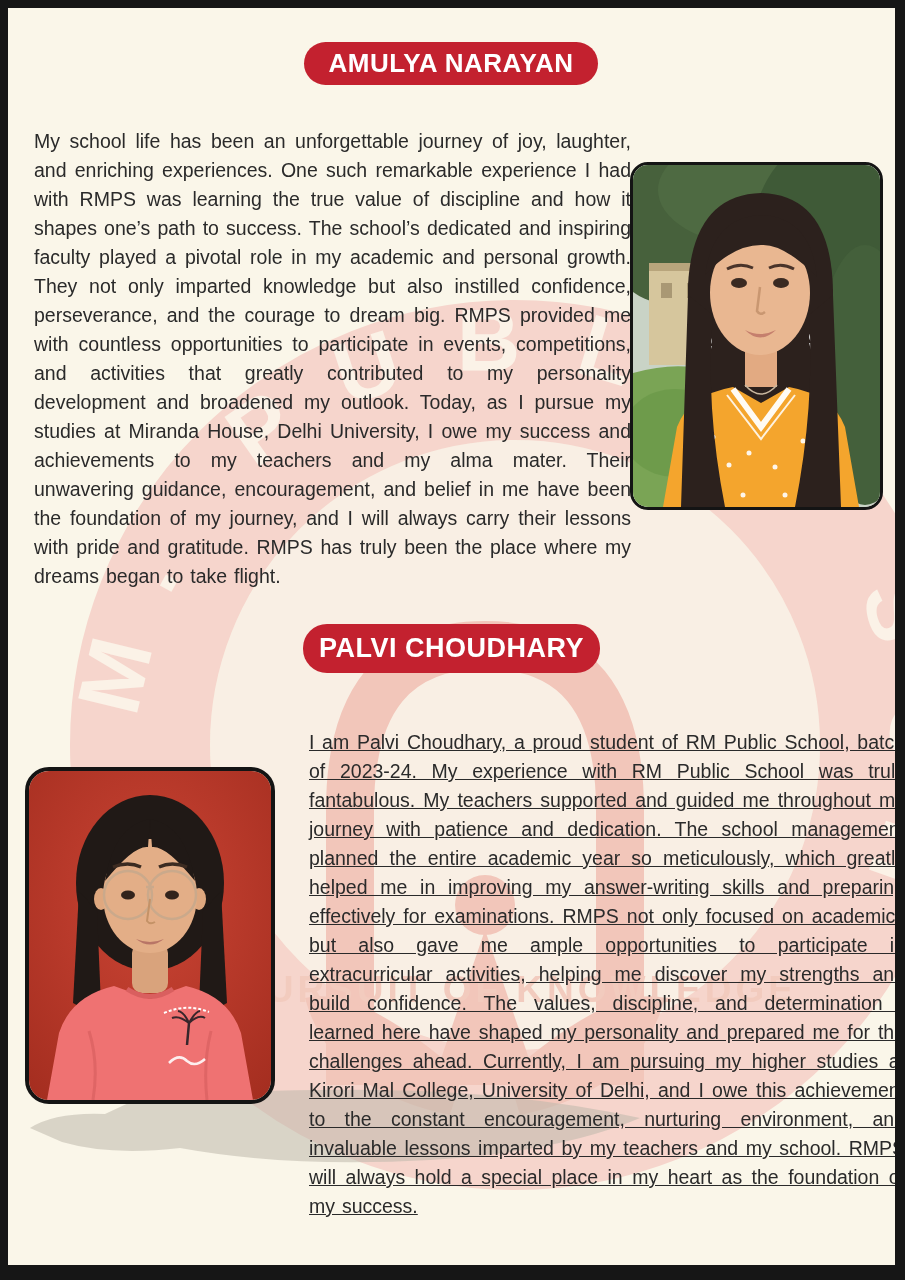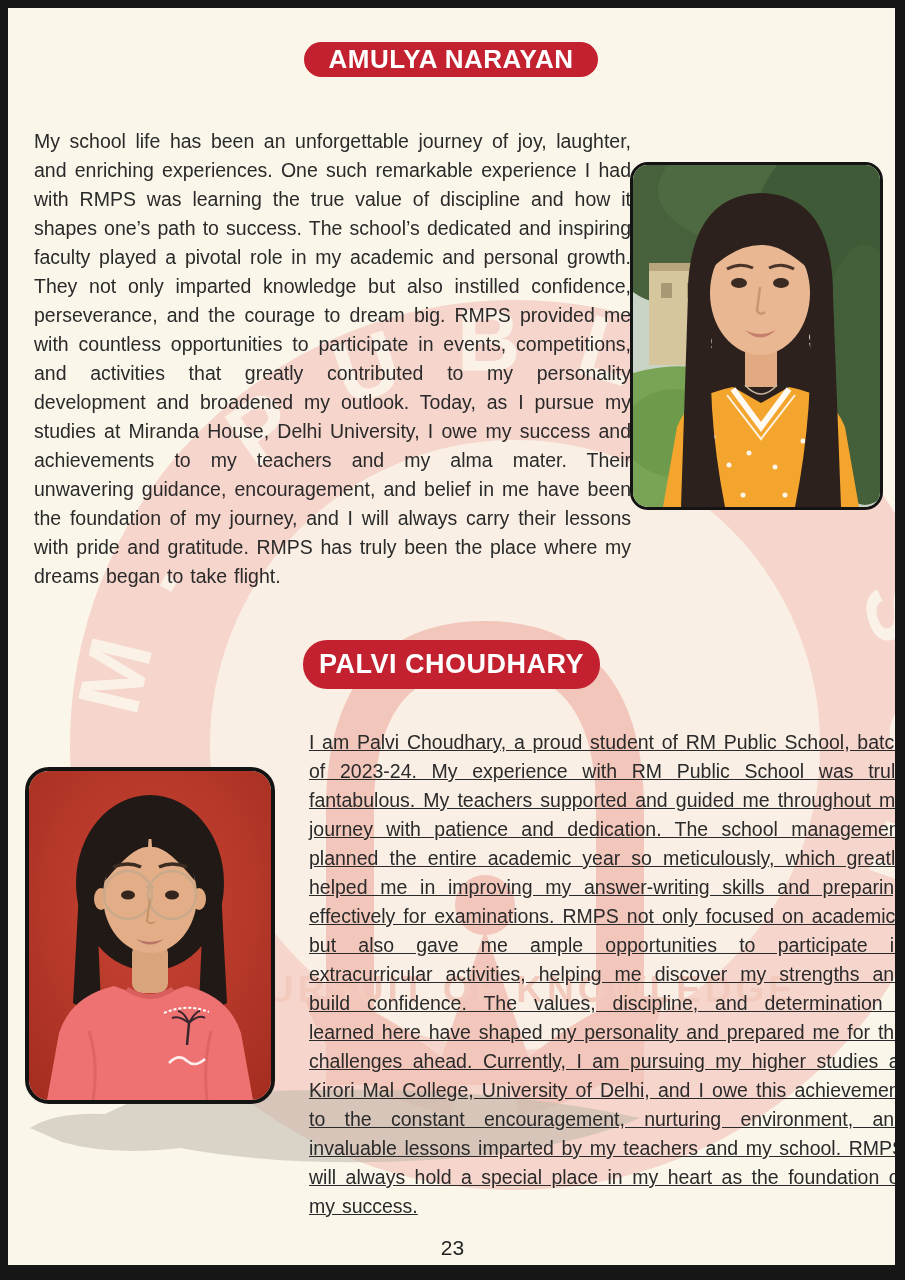"AMULYA NARAYAN" .banner1 { height: 35px -> 43px }
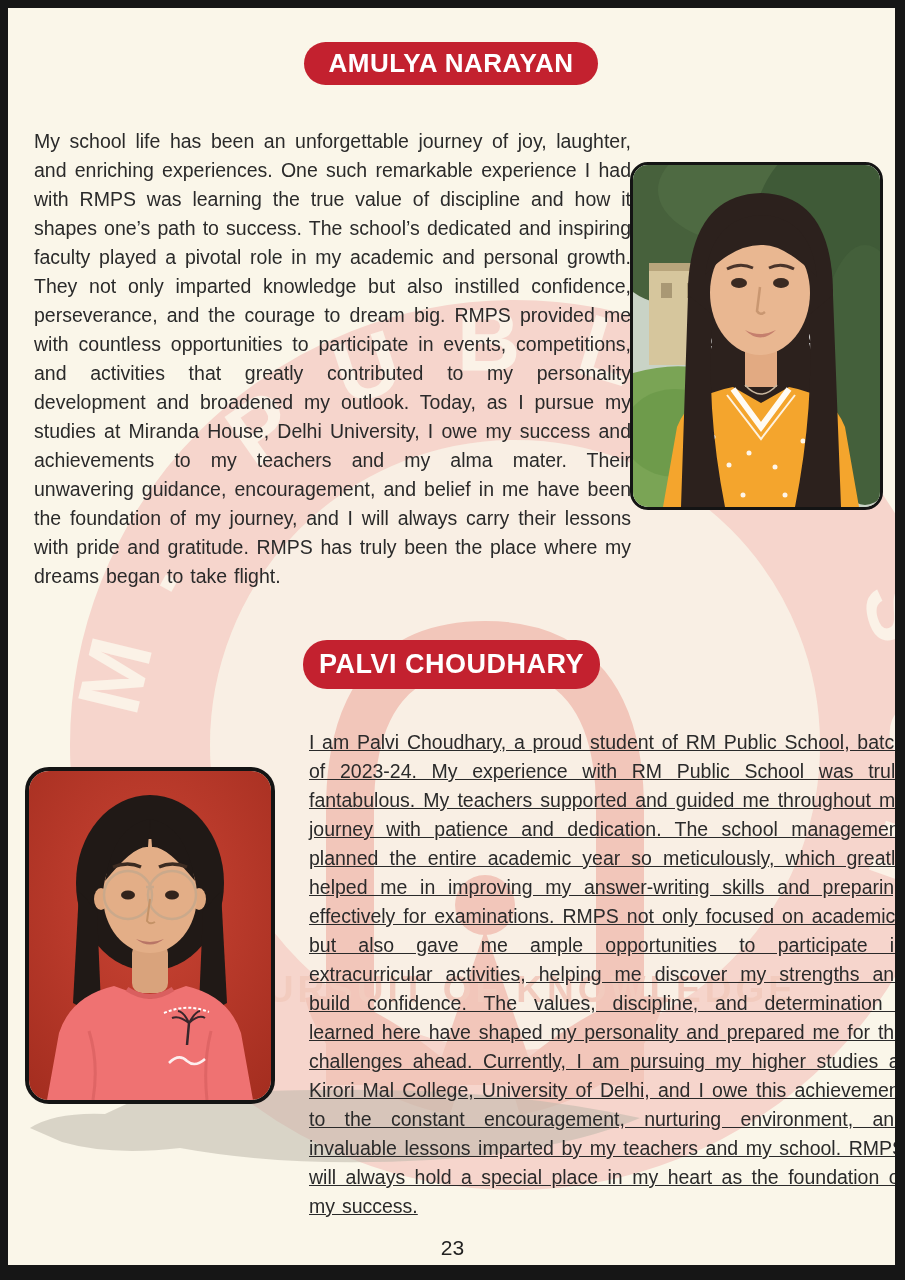"PALVI CHOUDHARY" .banner2 { top: 640px -> 624px }
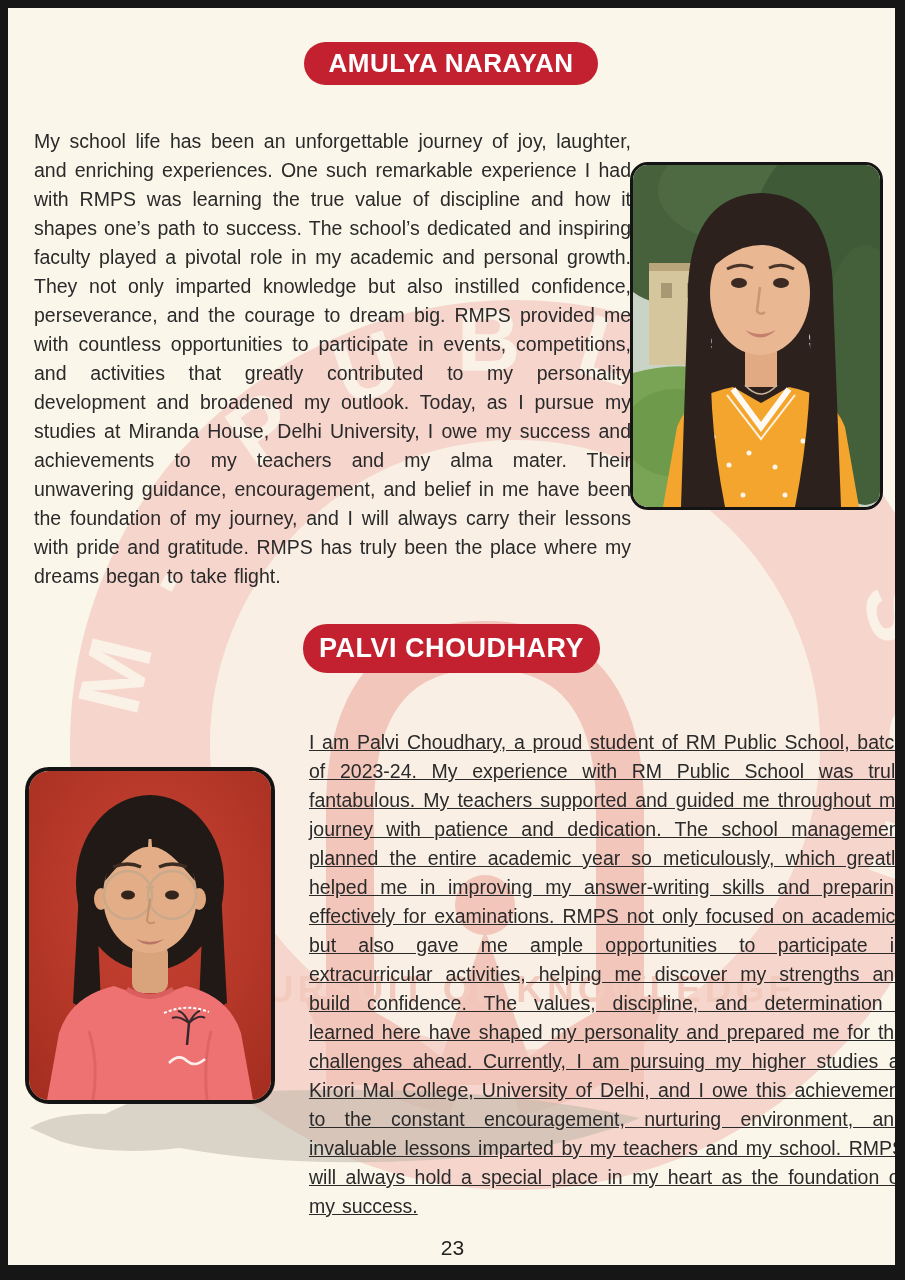"23" div.pageno { html: <div>23</div> -> none }
